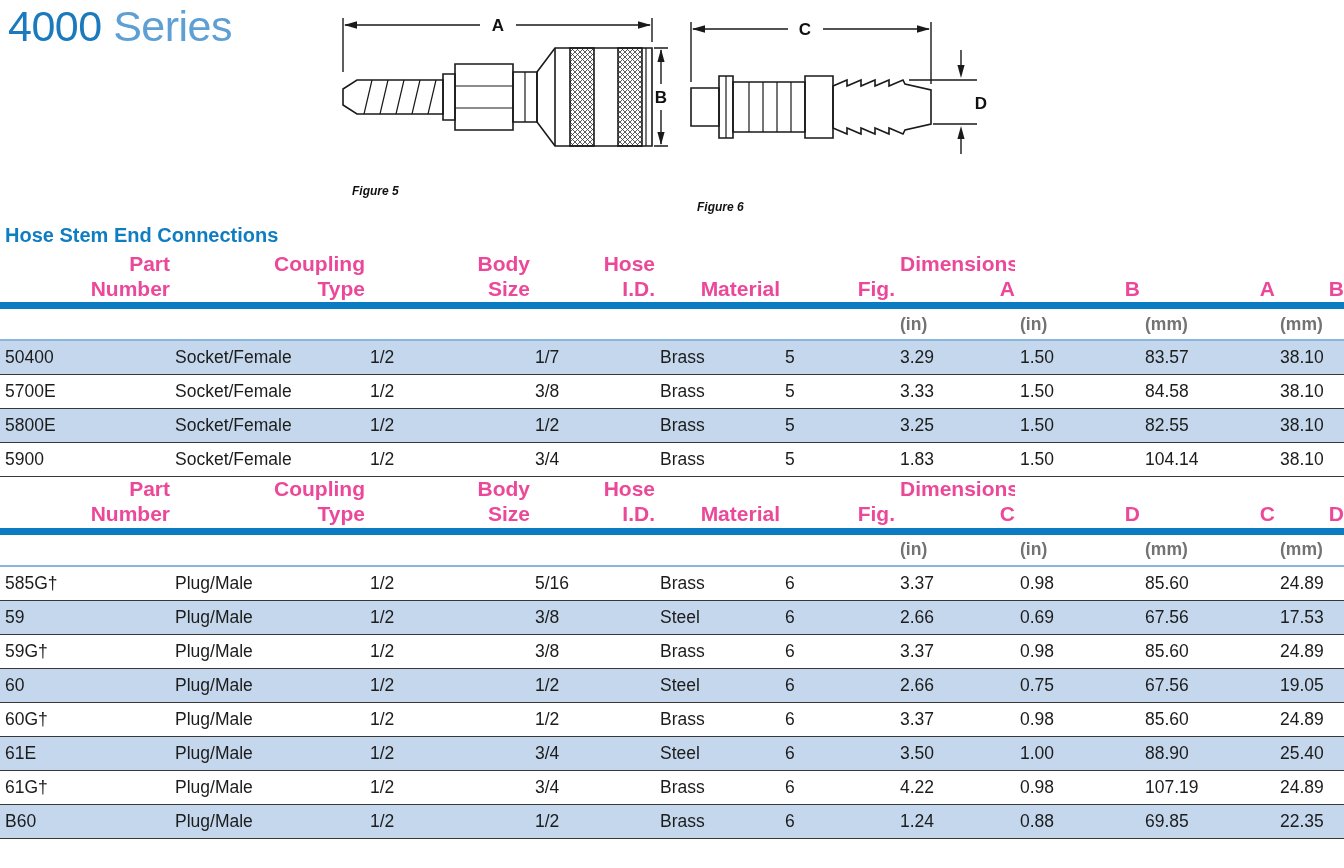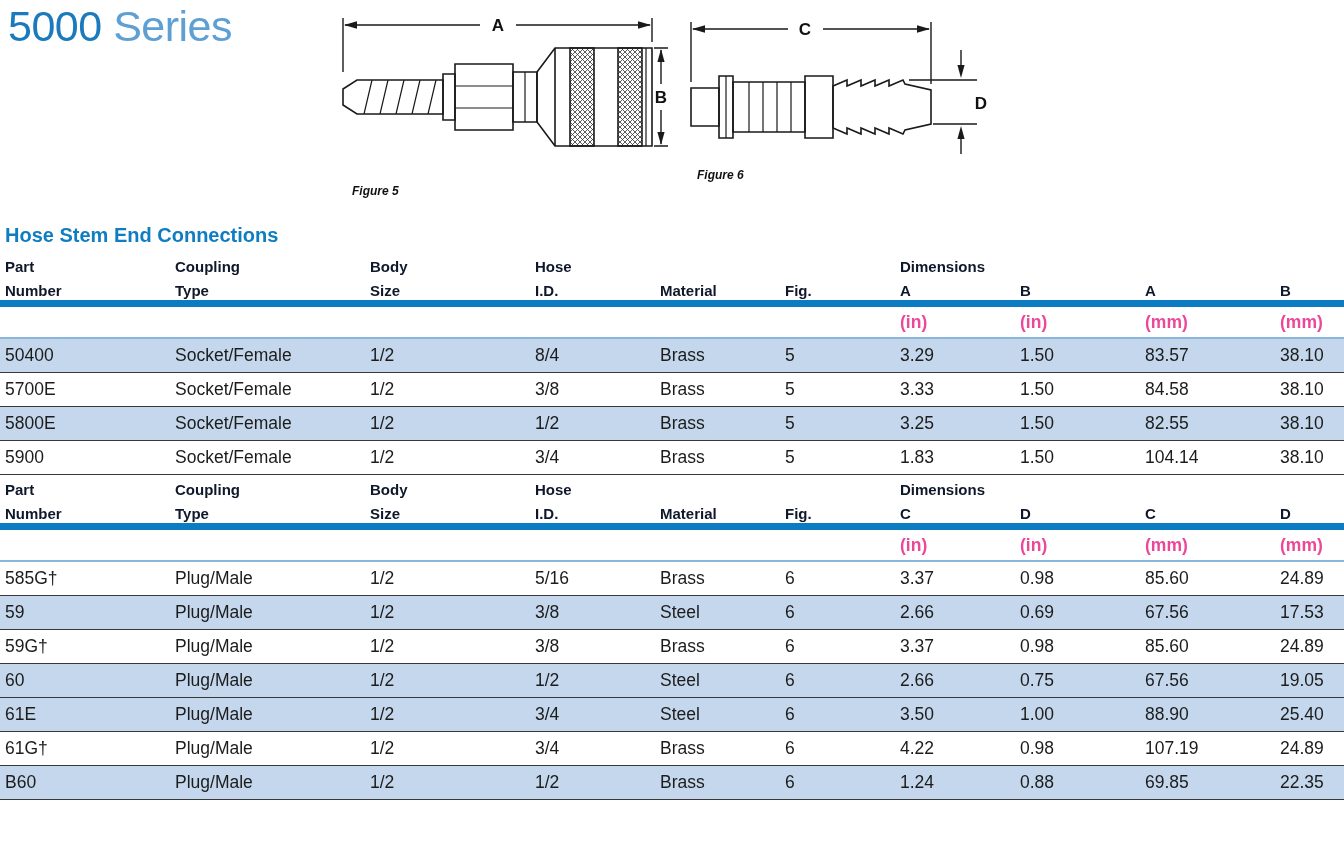"5000" span.t1 { text: 5000 -> 4000 }
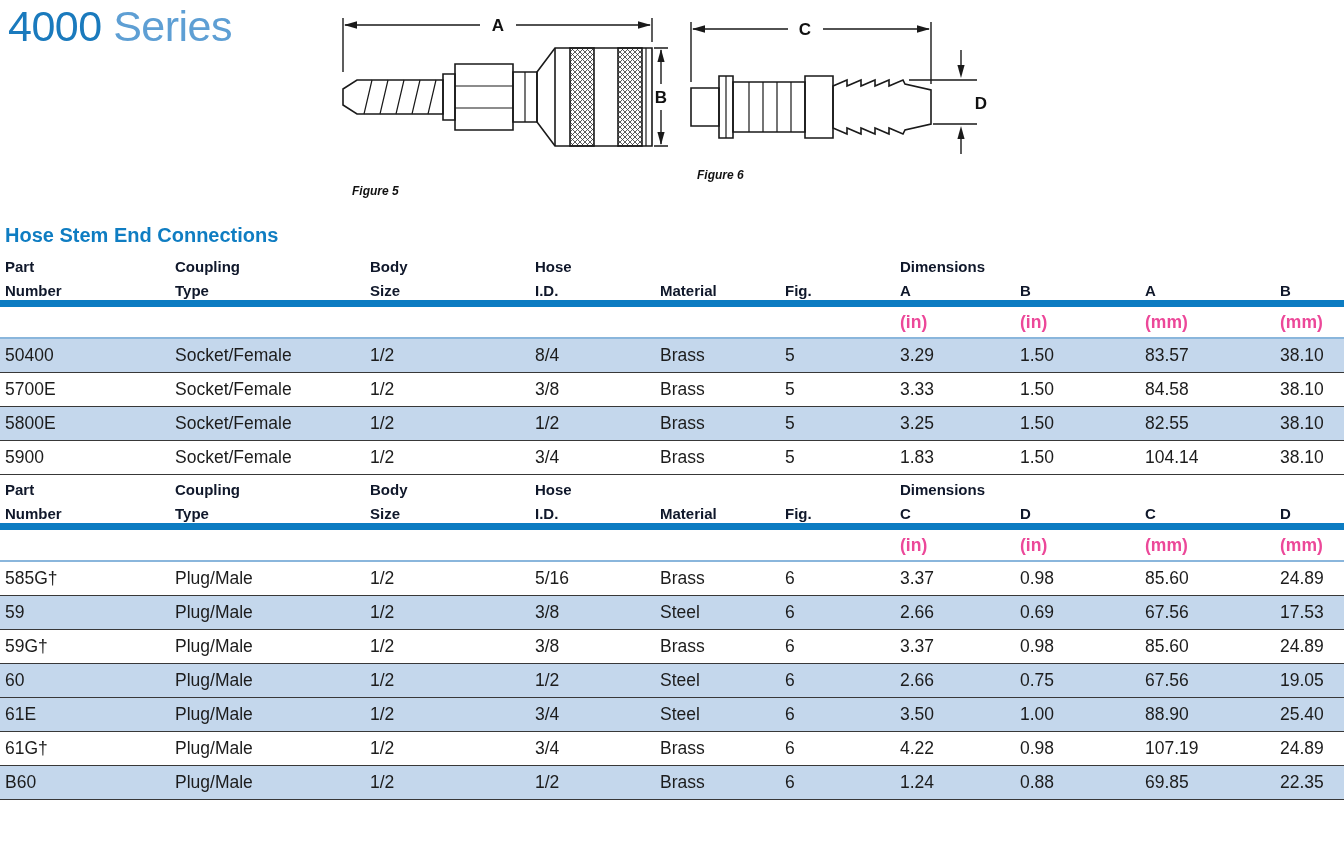"Figure 6" #cap6 { top: 168px -> 200px }
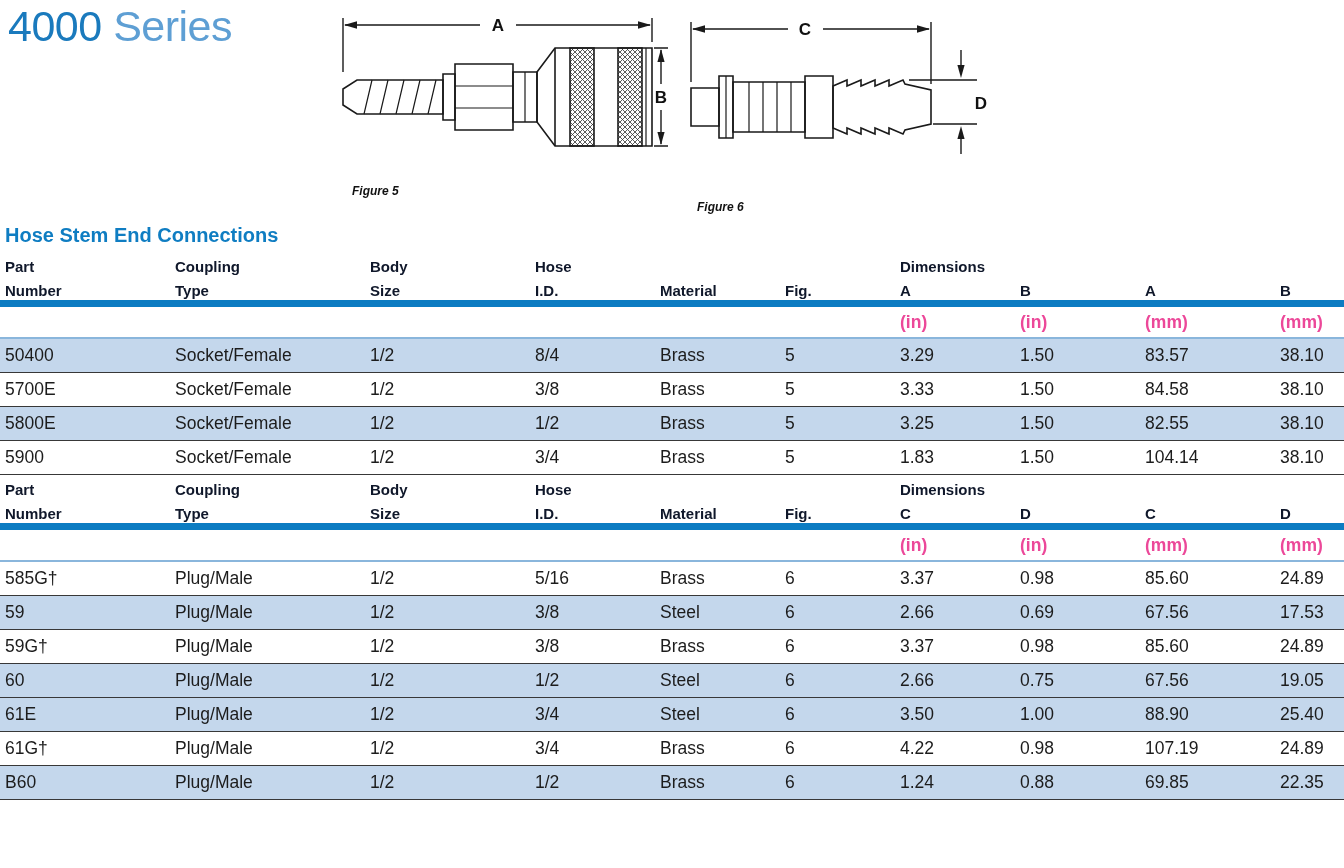"Part" table.spec th { color: #0f172a -> #ec4899; font-size: 15px -> 21px; text-align: left -> right }
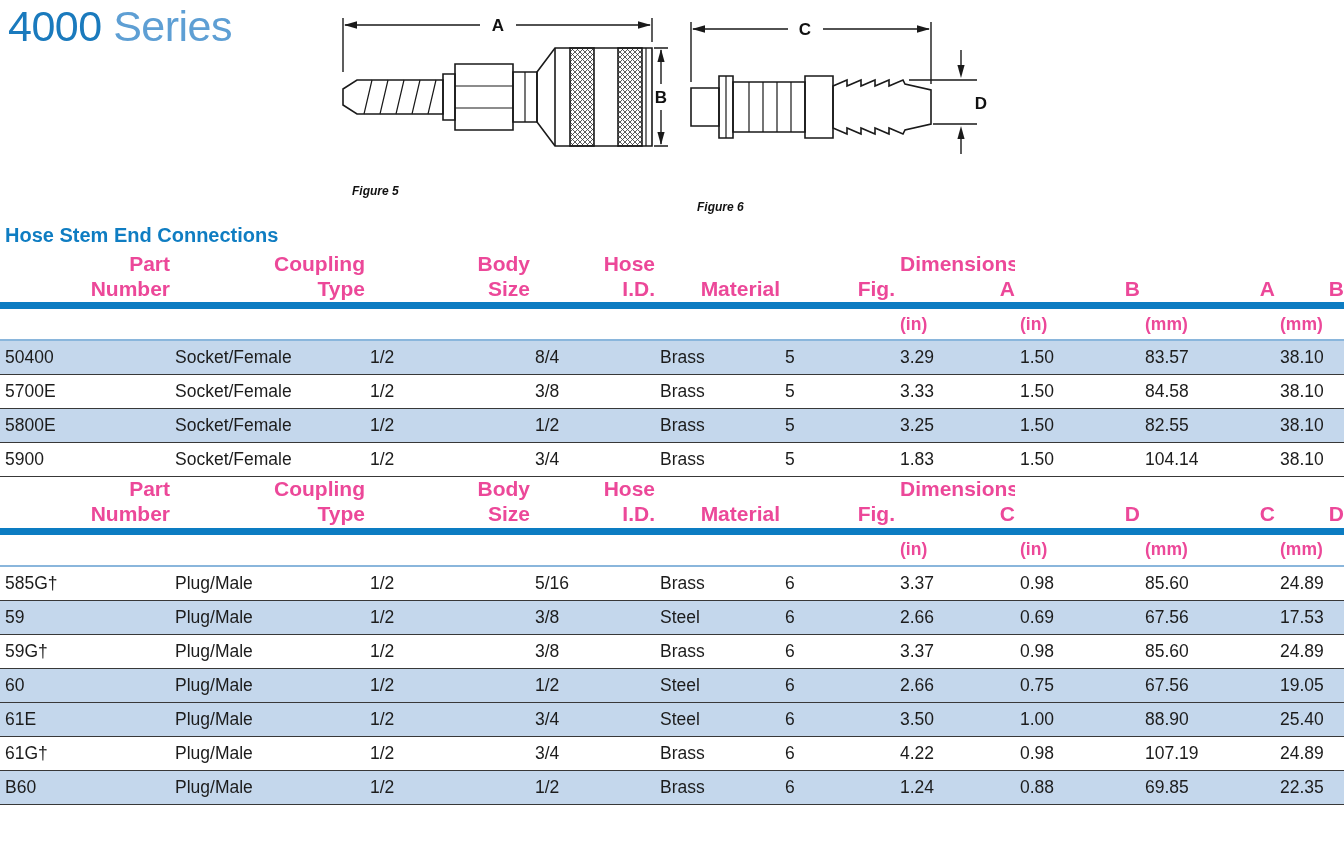"(in)" tr.units-row td { color: #ec4899 -> #737373 }
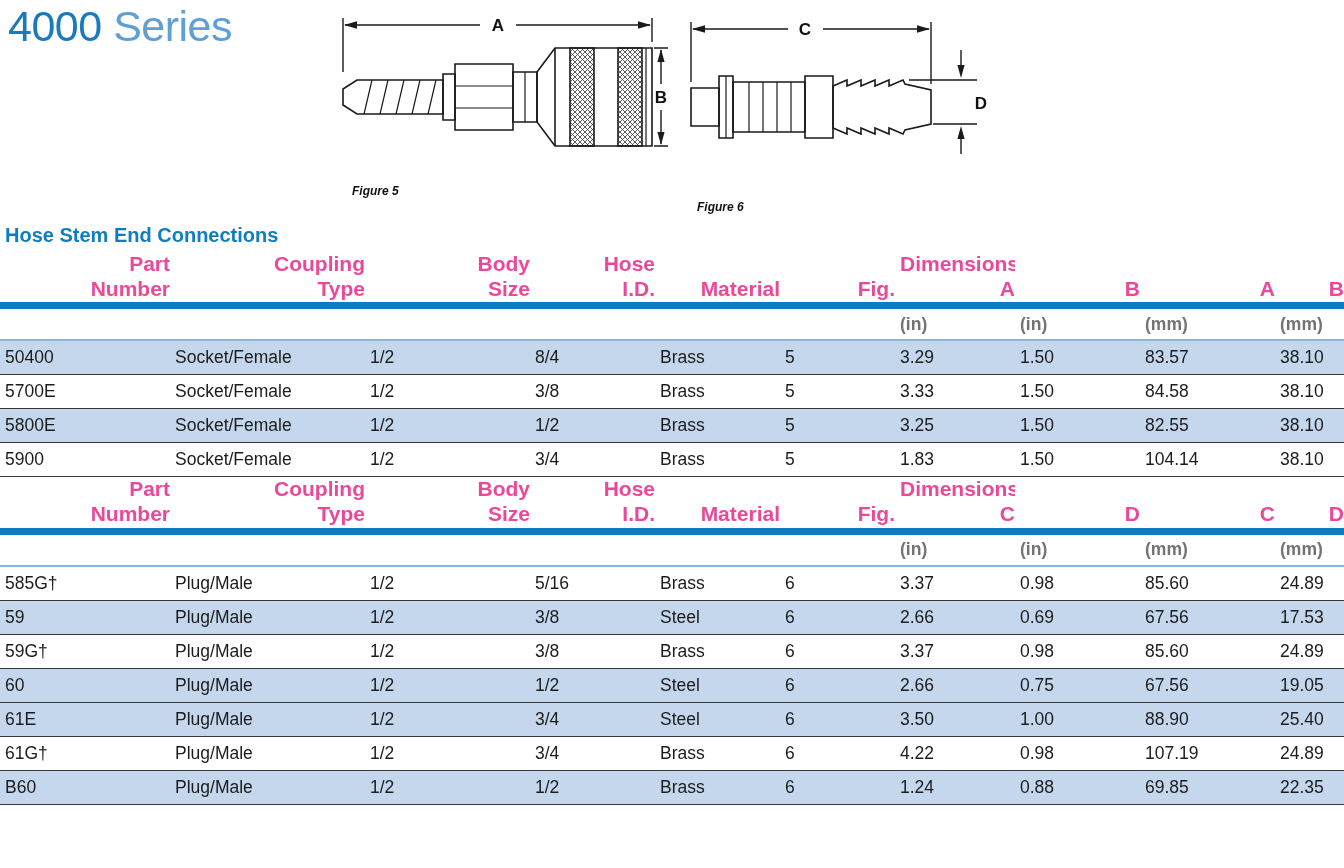"8/4" td { text: 8/4 -> 1/7 }
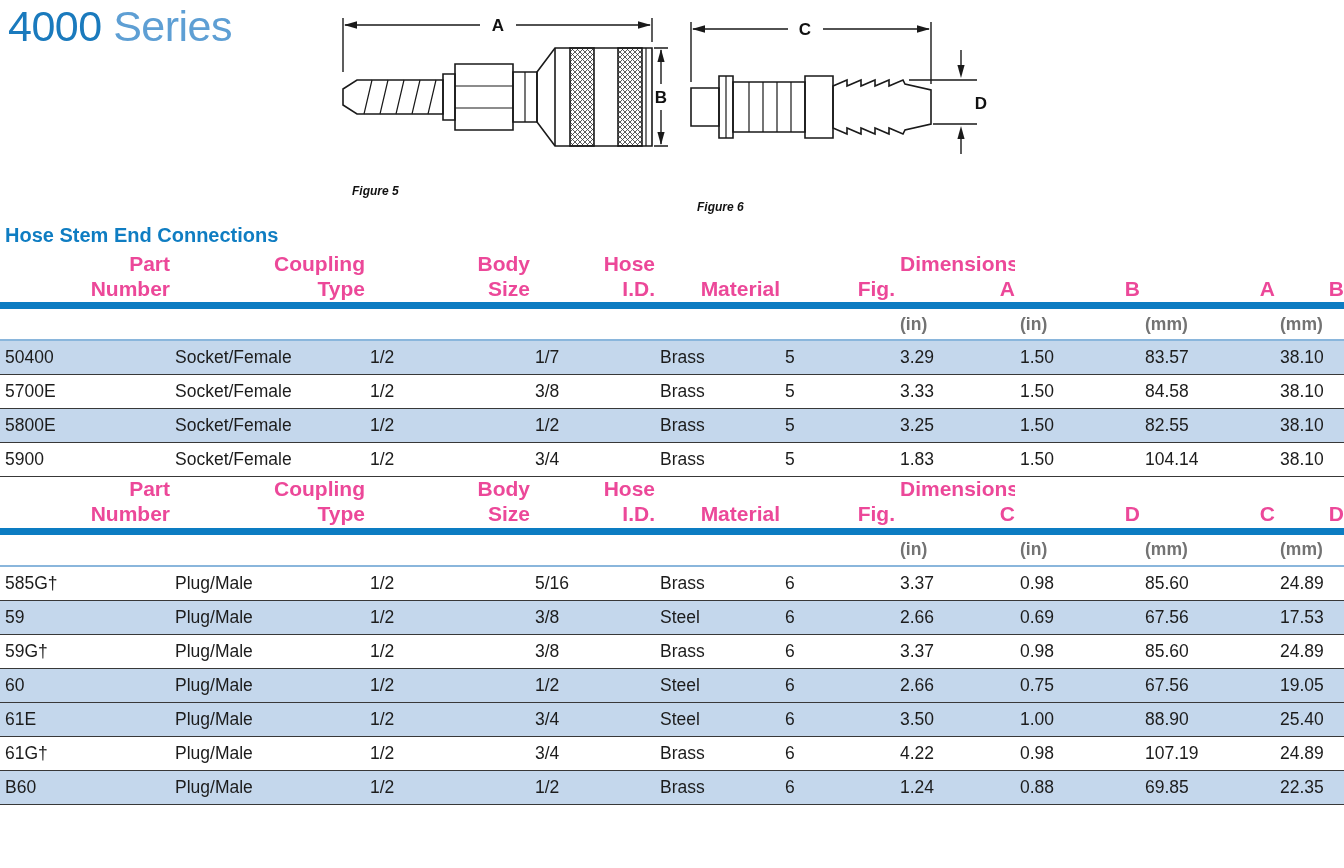"60G†" tr { html: none -> <tr> <td>60G†</td> <td>Plug/Male</td> <td>1/2</td> <td>1/2</td> <td>Brass</td> <td>6</td> <td>3.37</td> <td>0.98</td> <td>85.60</td> <td>24.89</td> </tr> }
